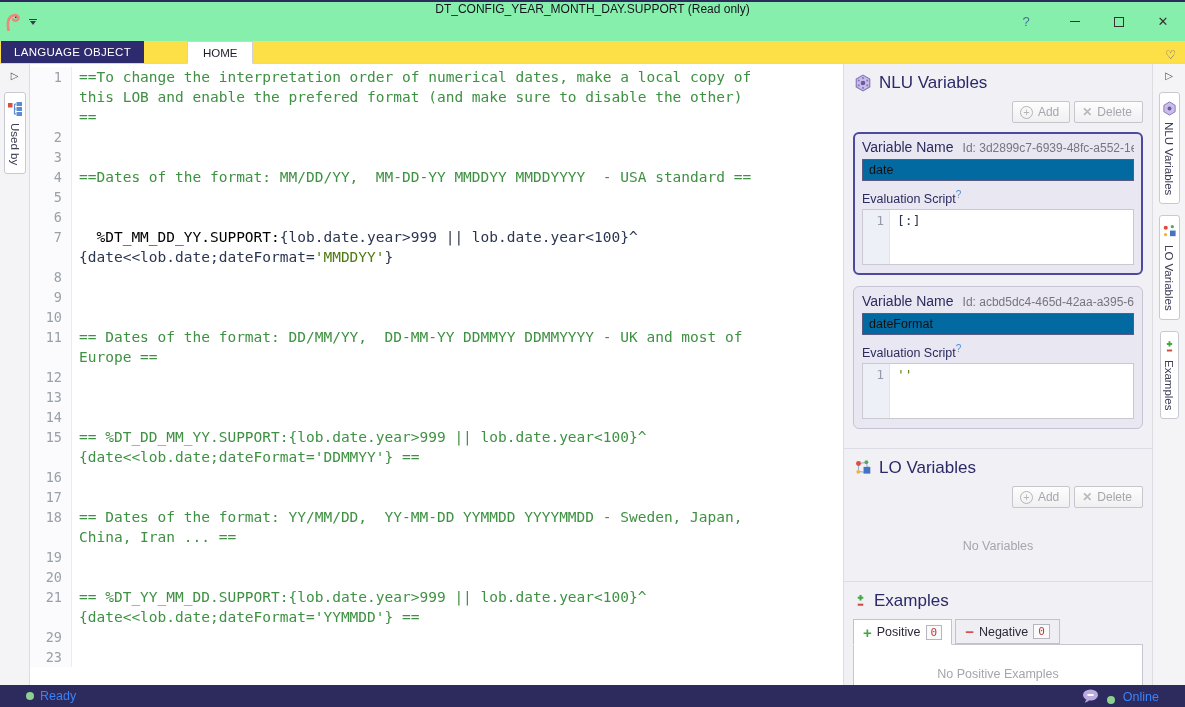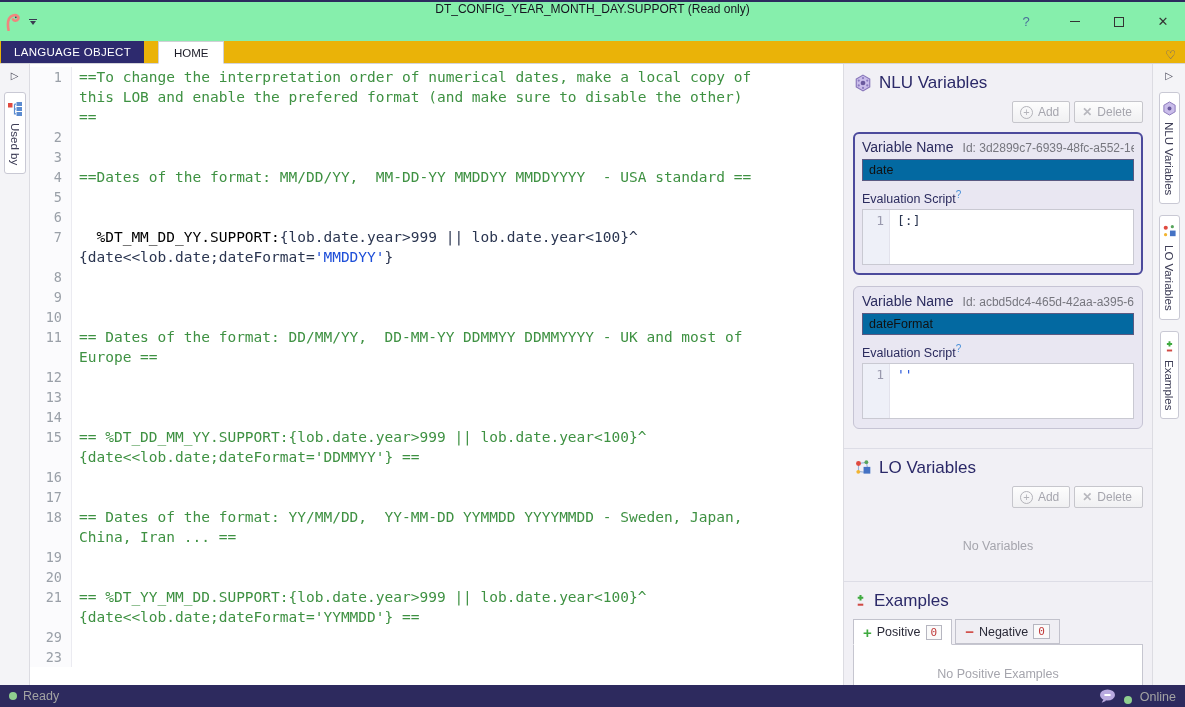"LANGUAGE OBJECT" .tabrow { background: #eab308 -> #fde047; gap: none -> 41px }
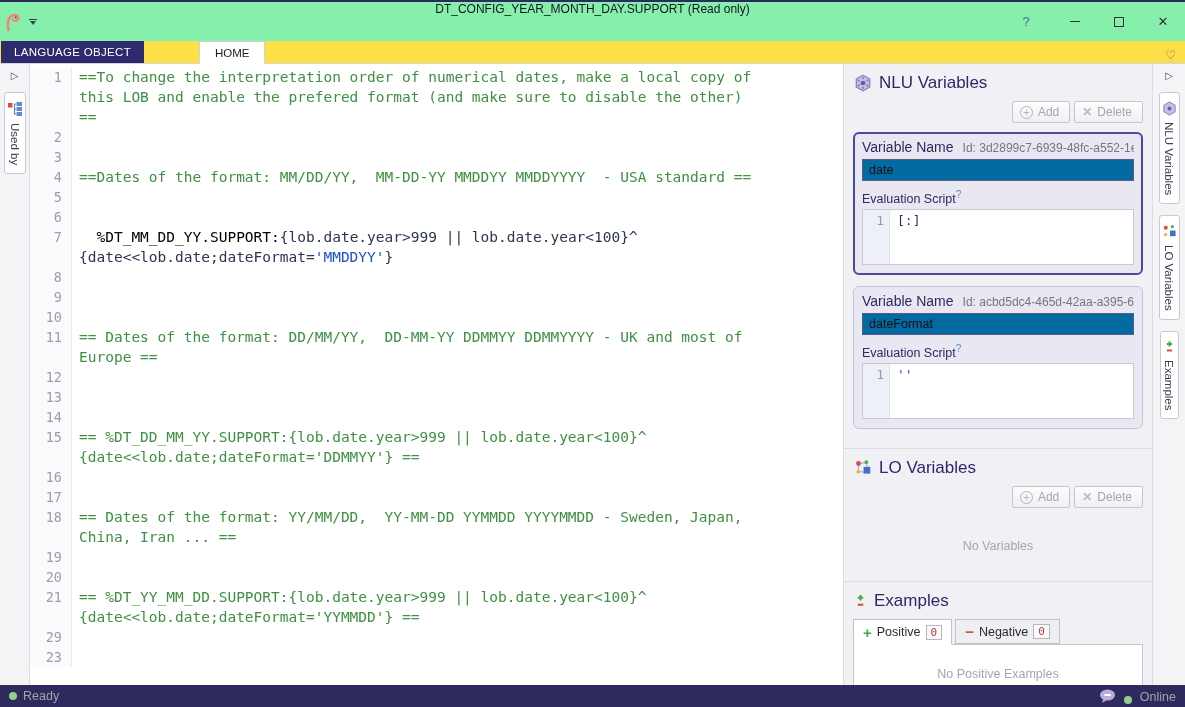"HOME" .home-tab { margin-left: 14px -> 2px }
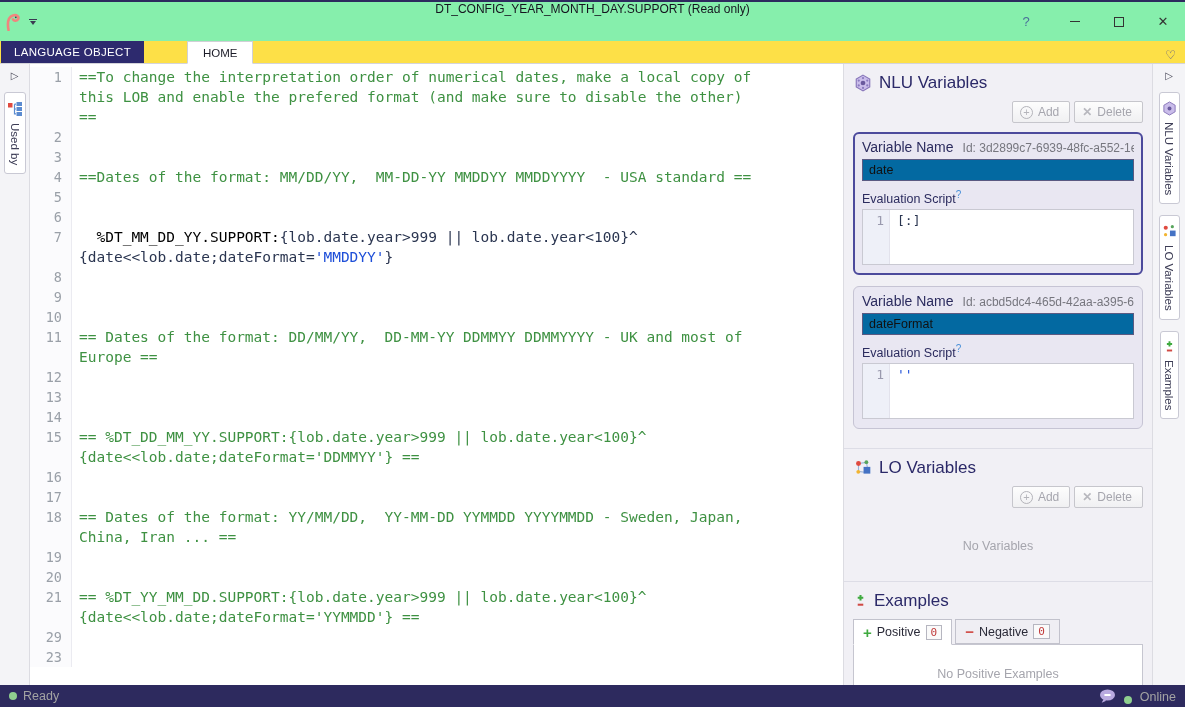"'MMDDYY'" .tok-string { color: #1d4ed8 -> #4d7c0f }
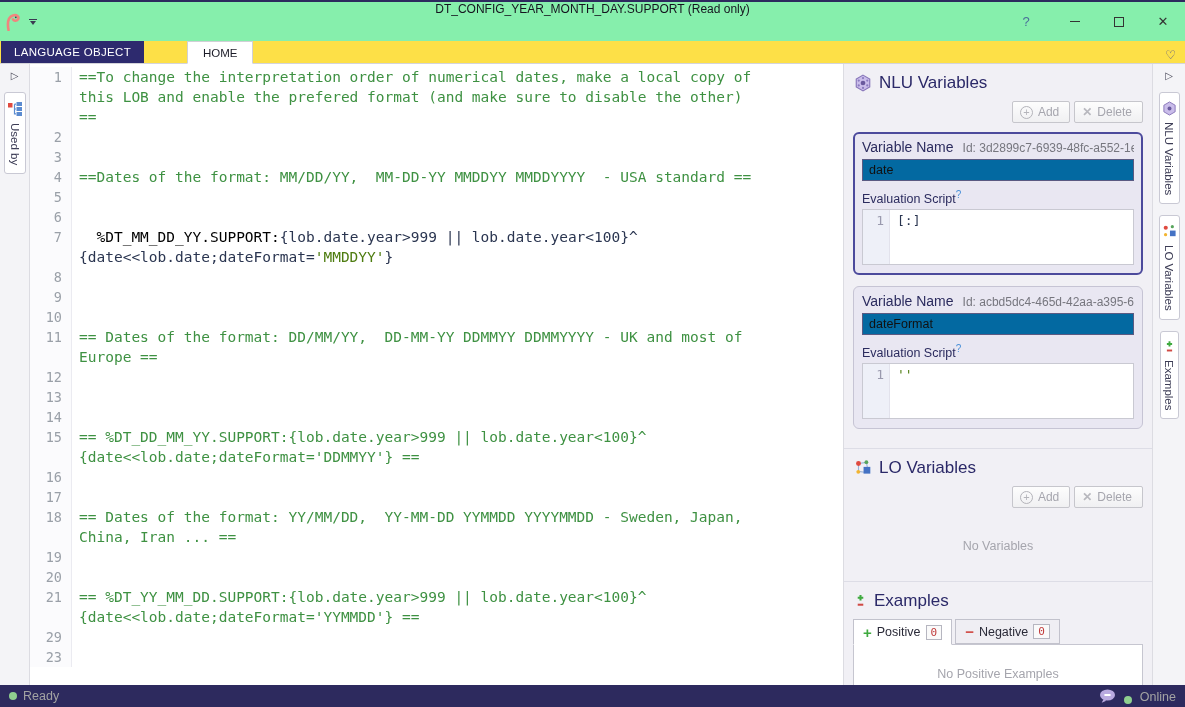"Ready" .statusbar { color: #a3a3a3 -> #3b82f6; padding: 0 9px -> 0 26px }
